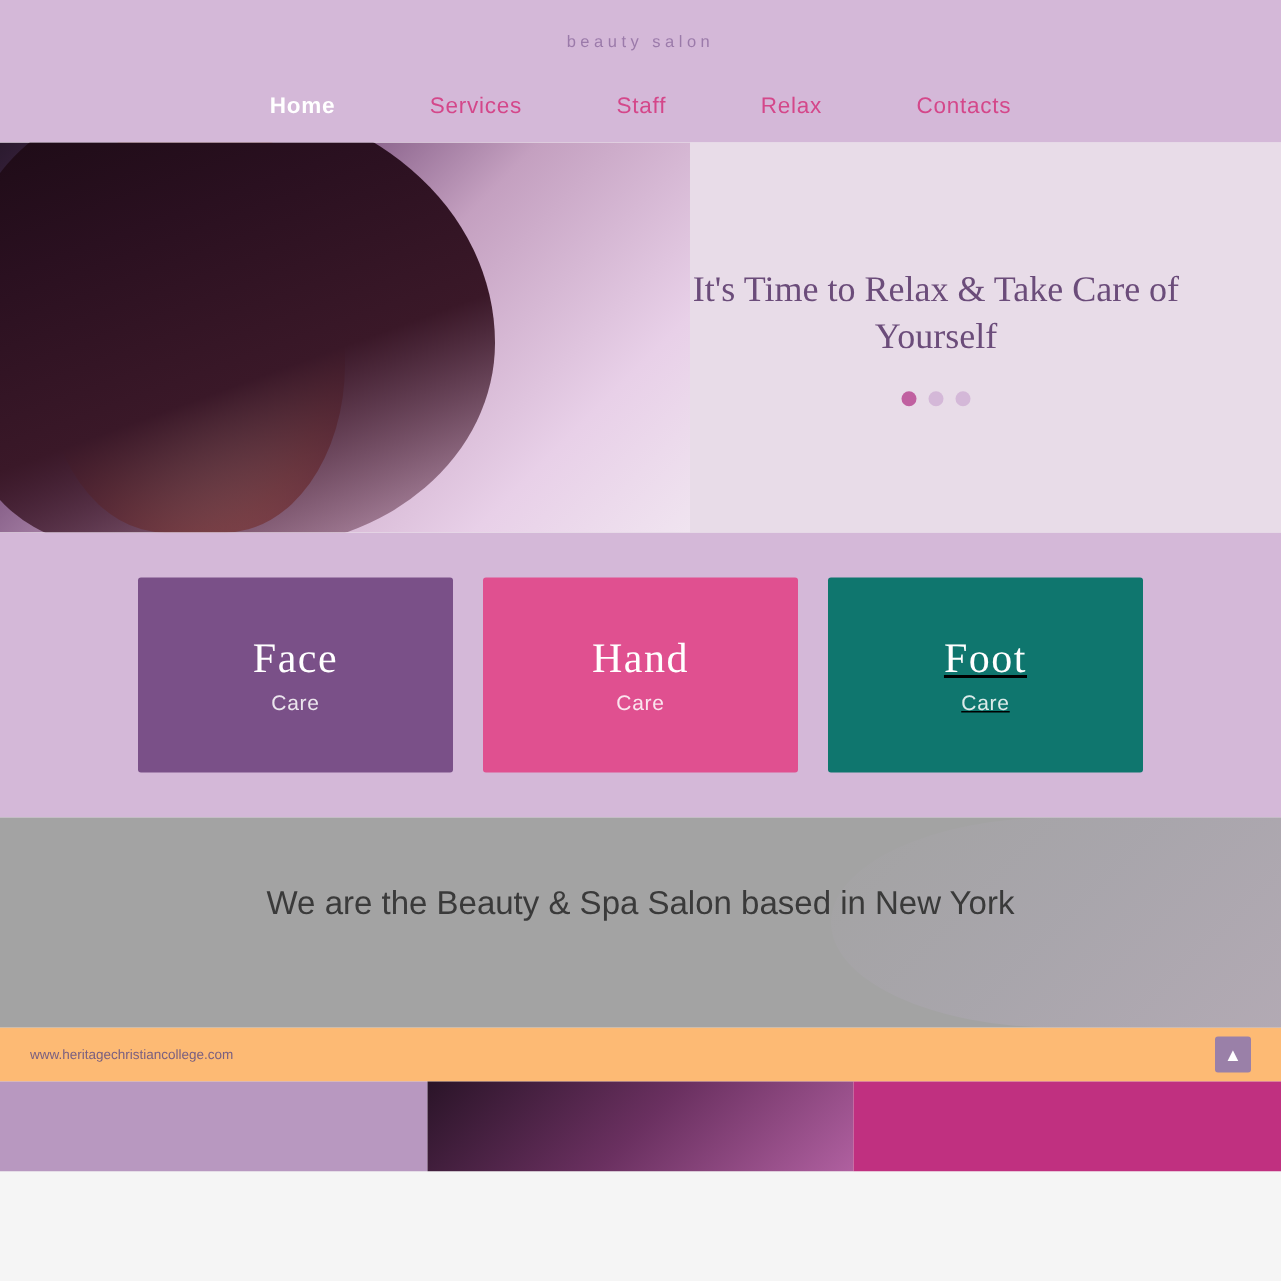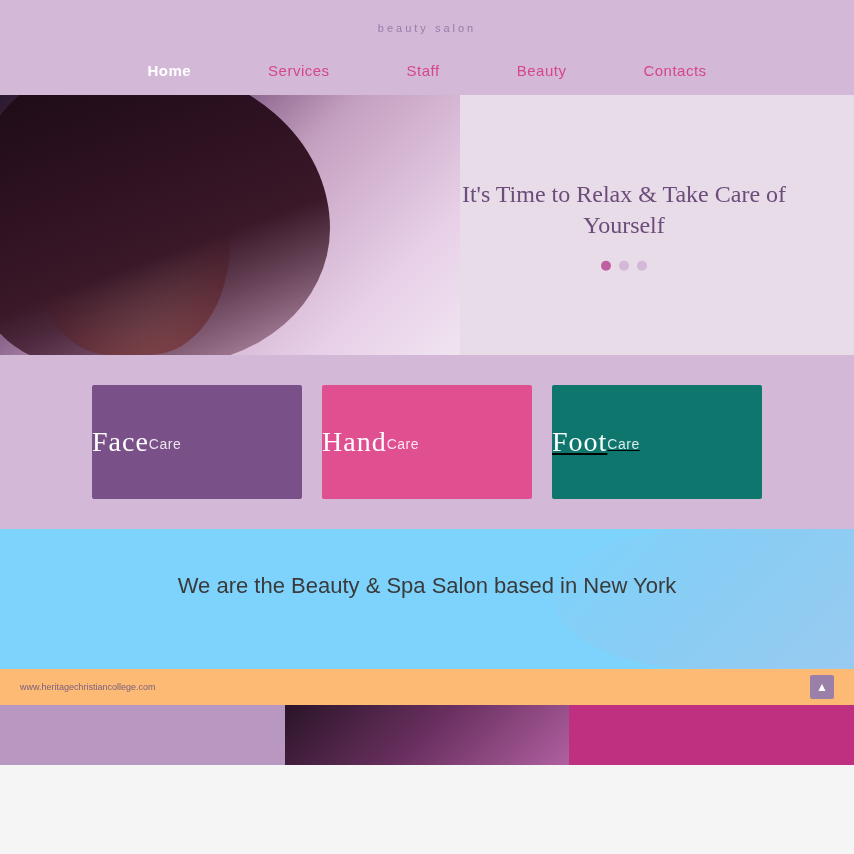"Home" .nav { gap: 61px -> 47px }
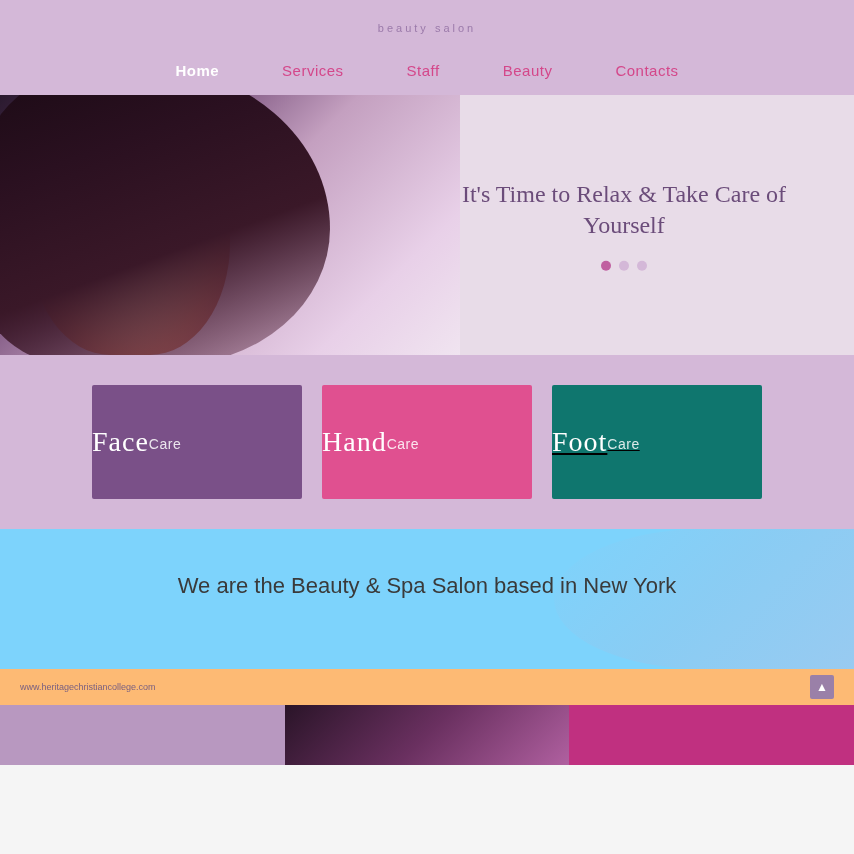"Beauty" span.nav-item { text: Beauty -> Relax }
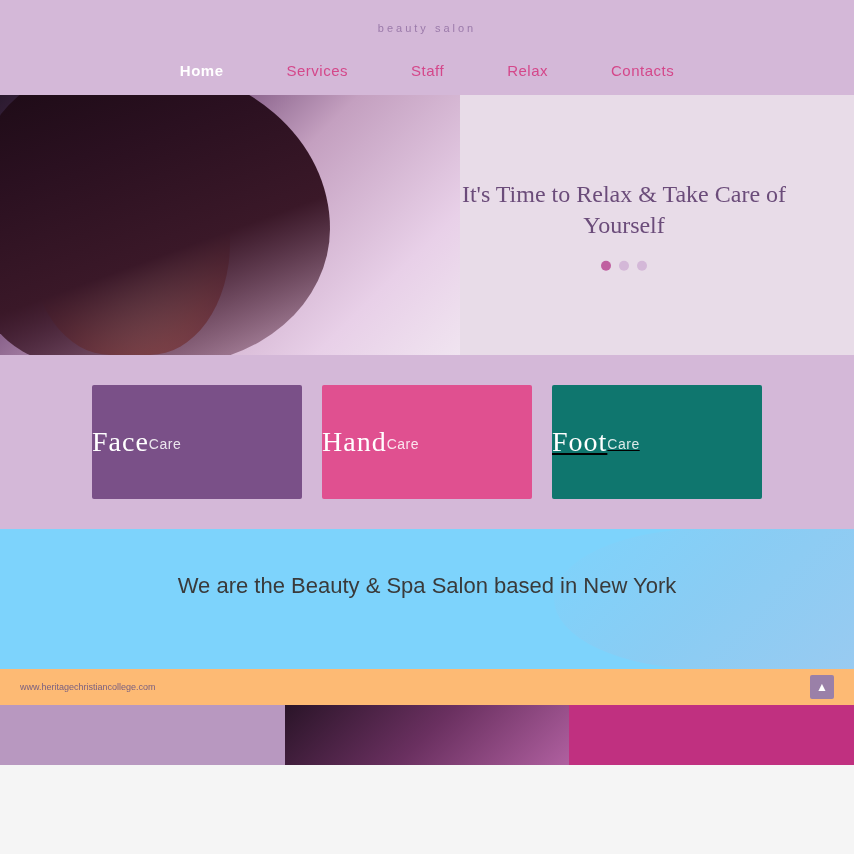"Face" .service-card { flex-direction: row -> column; height: 114px -> 130px; justify-content: none -> center }
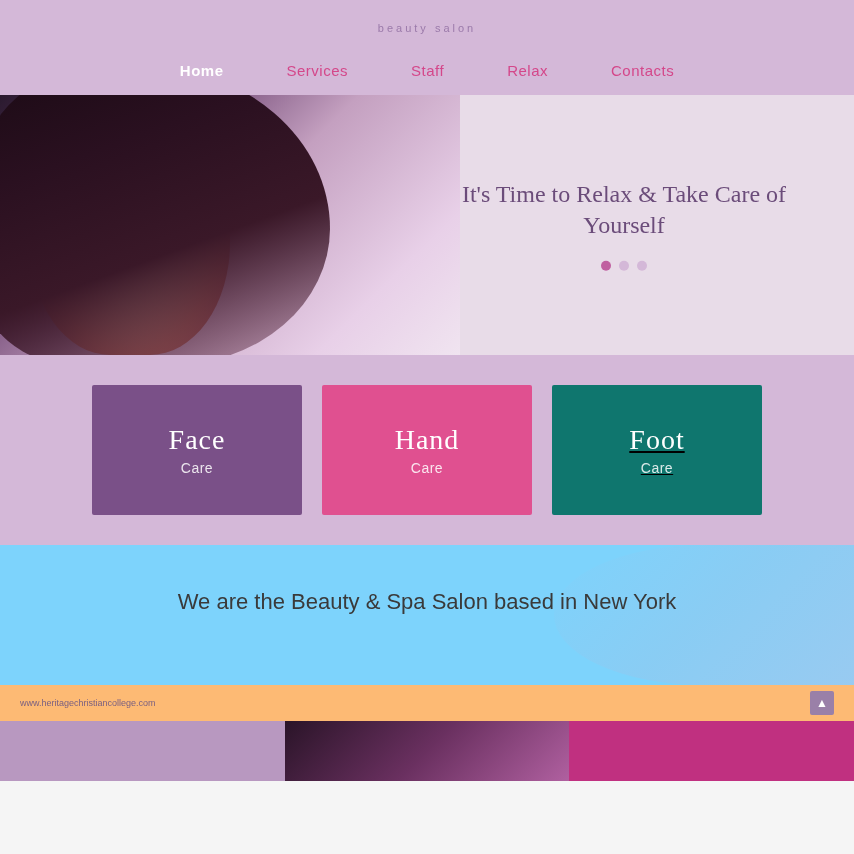"We are the Beauty &" .about-section { background: #7dd3fc -> #a3a3a3 }
